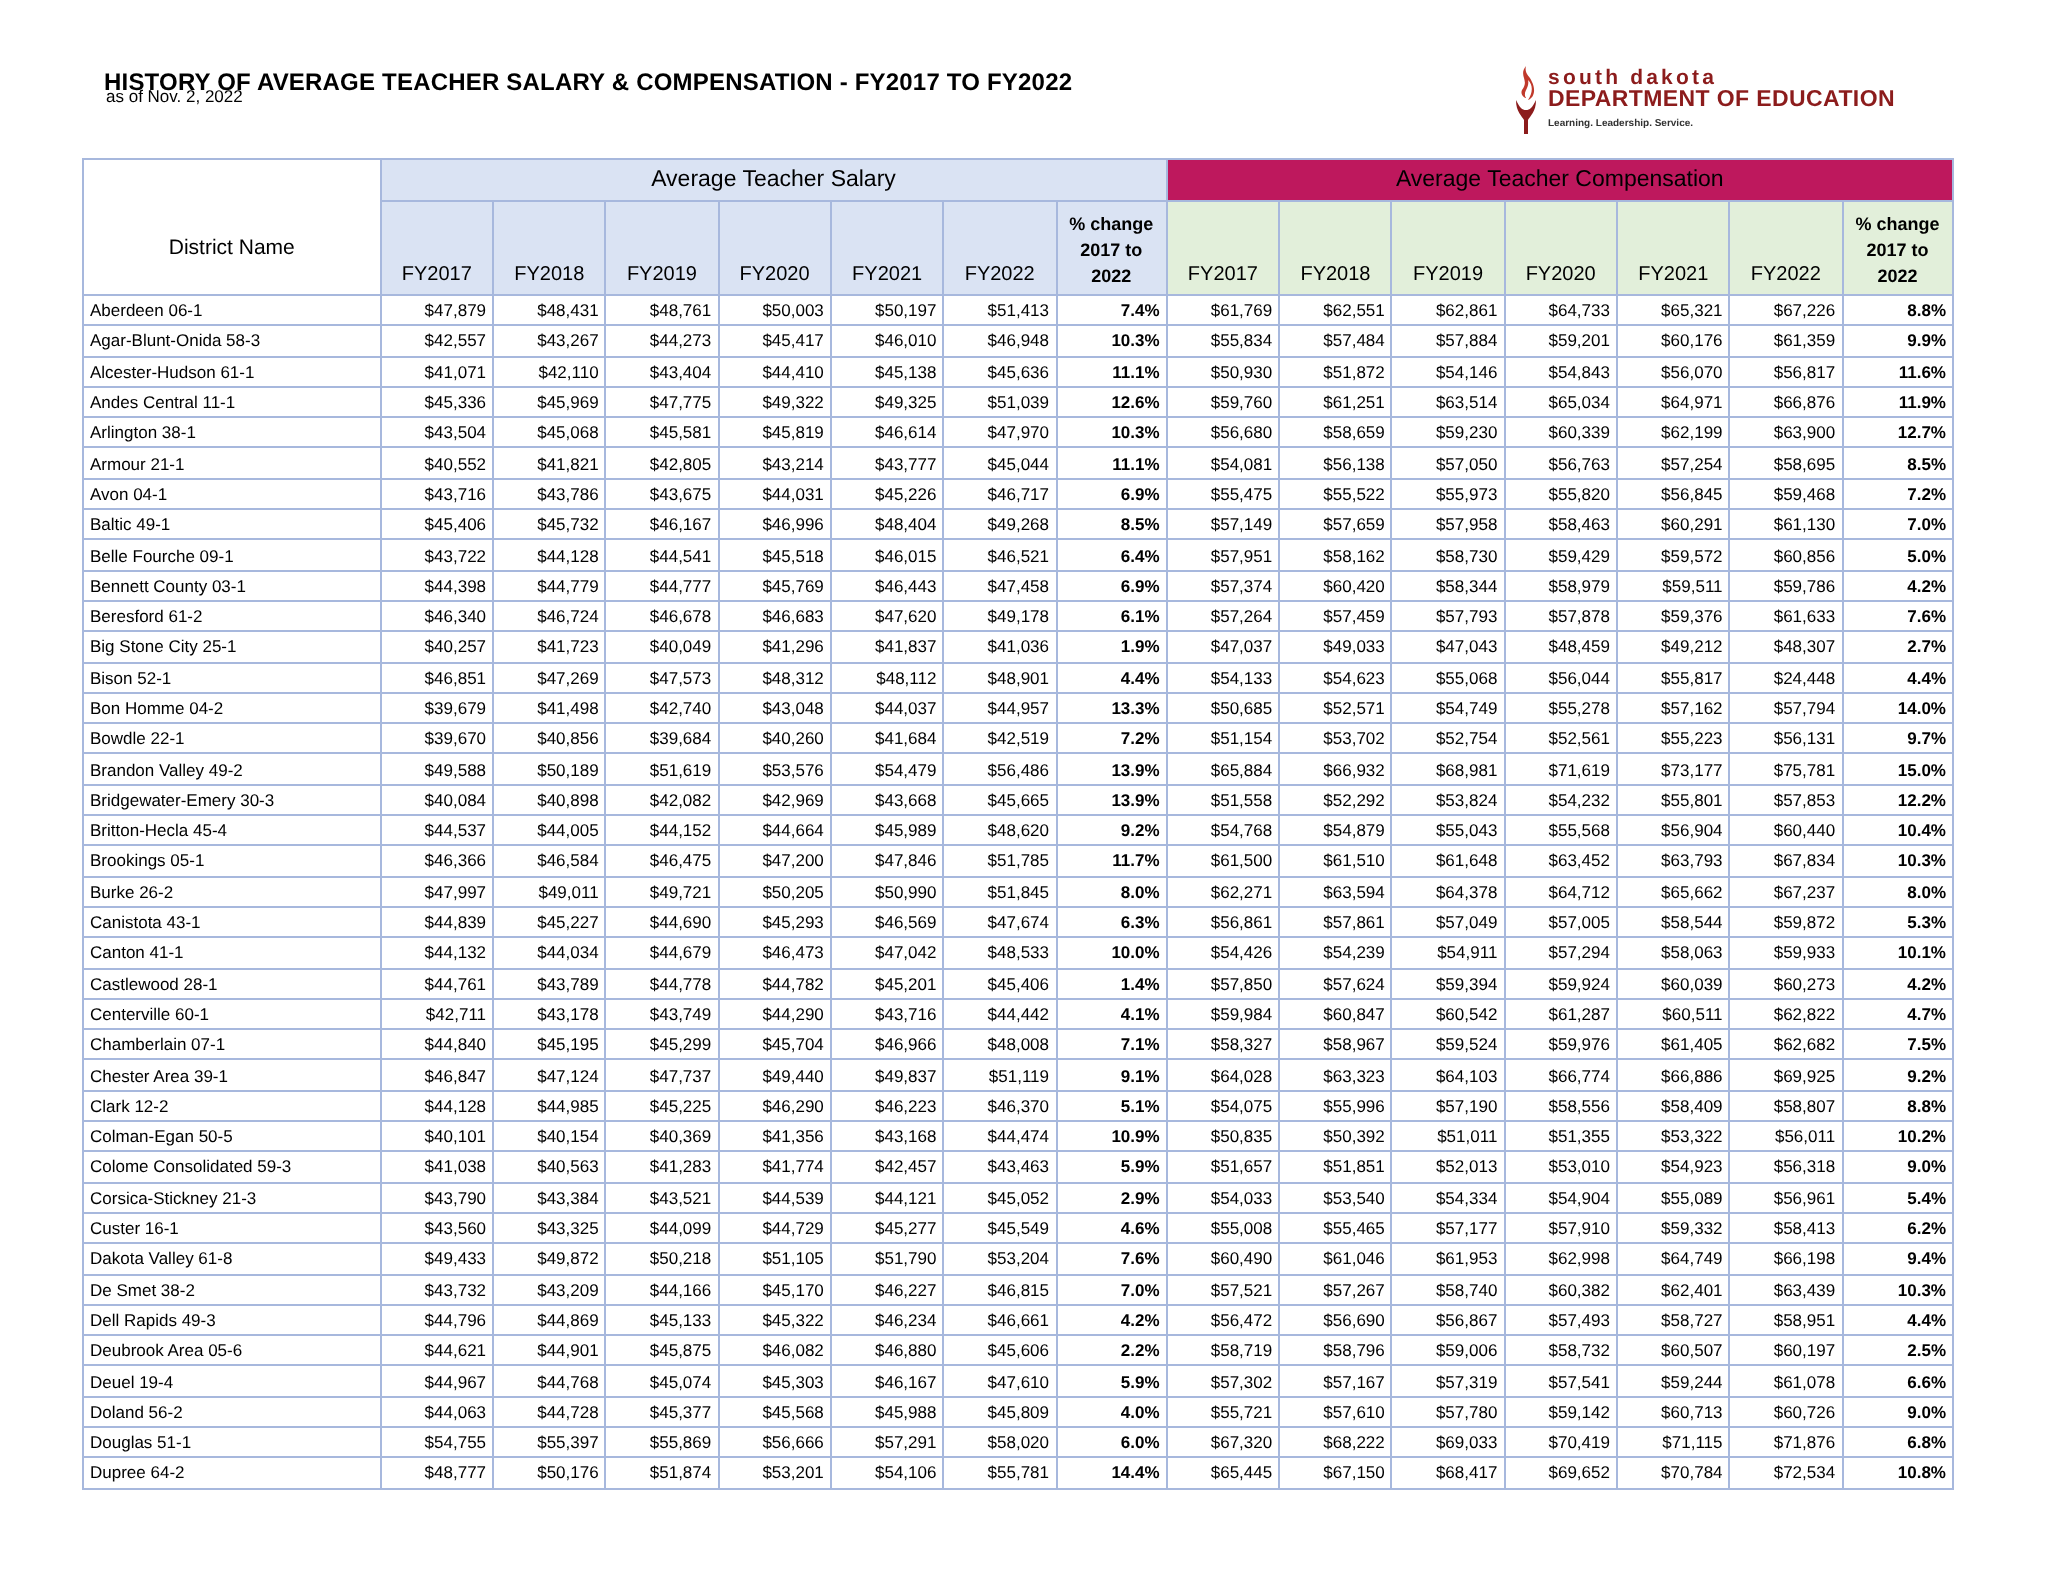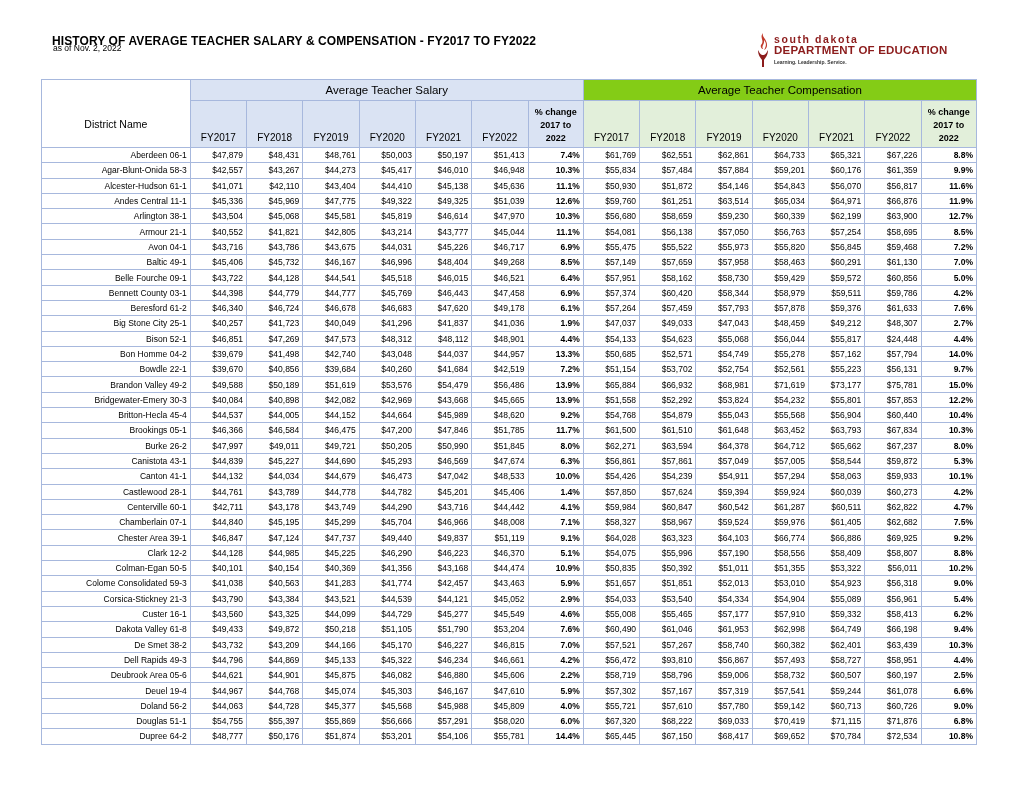"Average Teacher Compensation" .grp-comp { background: #84cc16 -> #be185d }
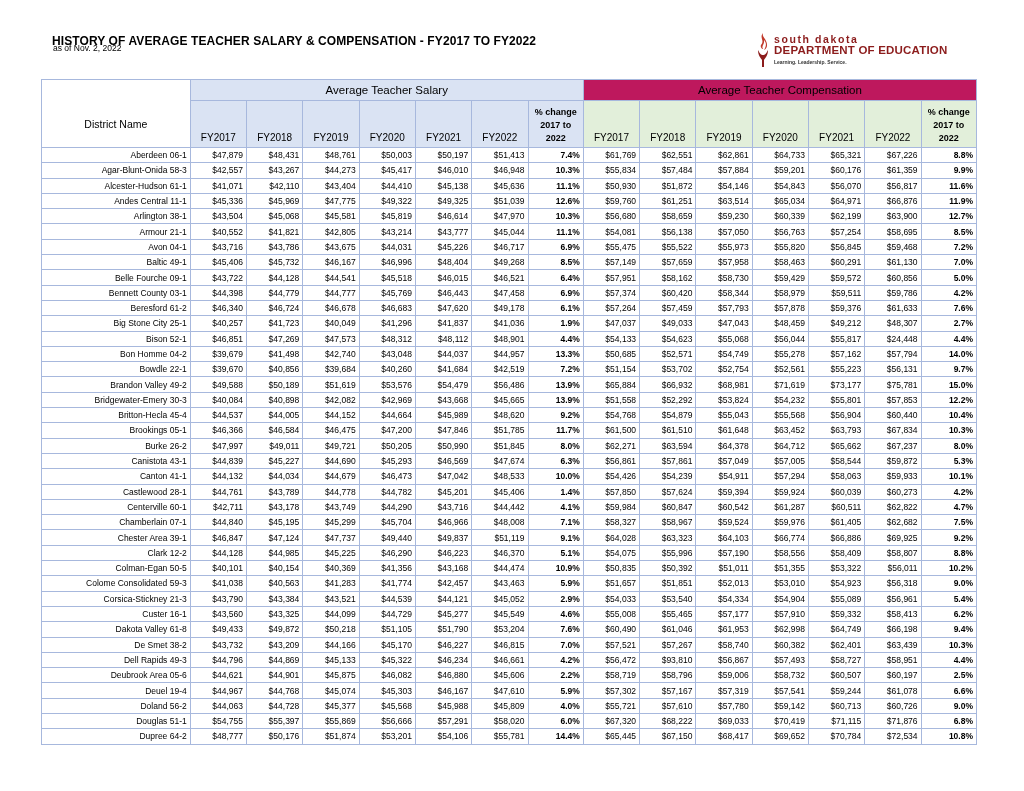"Aberdeen 06-1" td.name { text-align: right -> left }
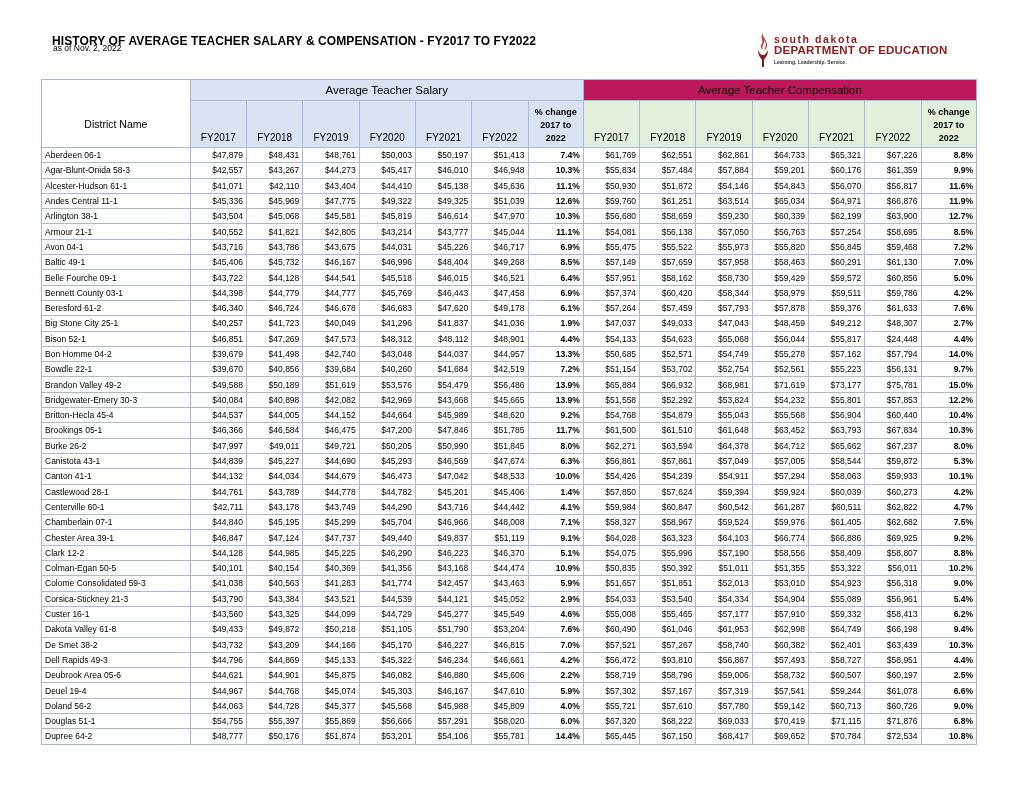"$93,810" td.num { text: $93,810 -> $56,690 }
